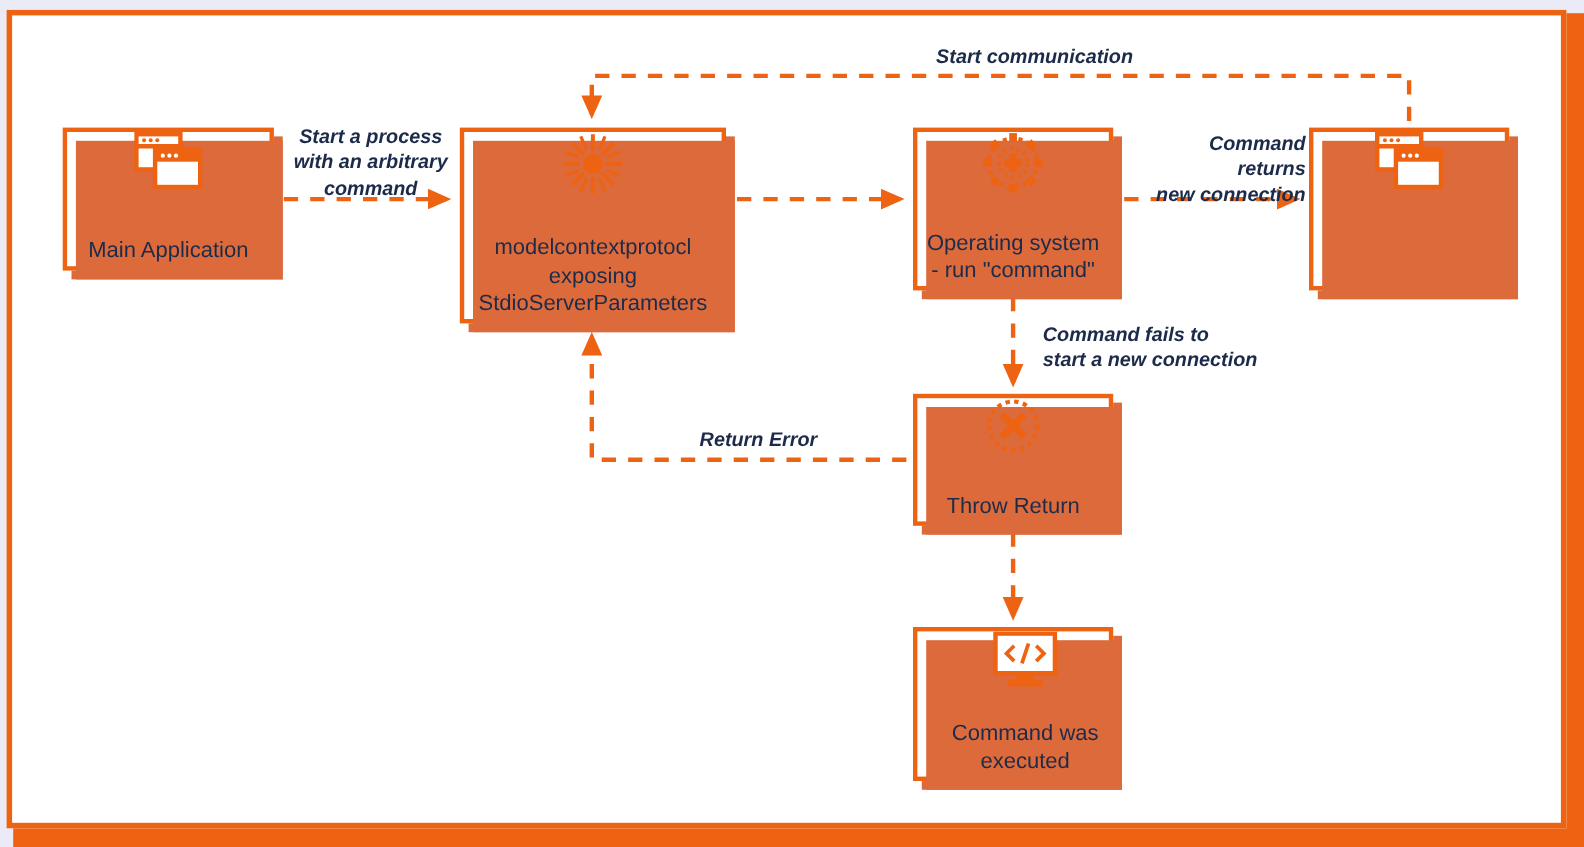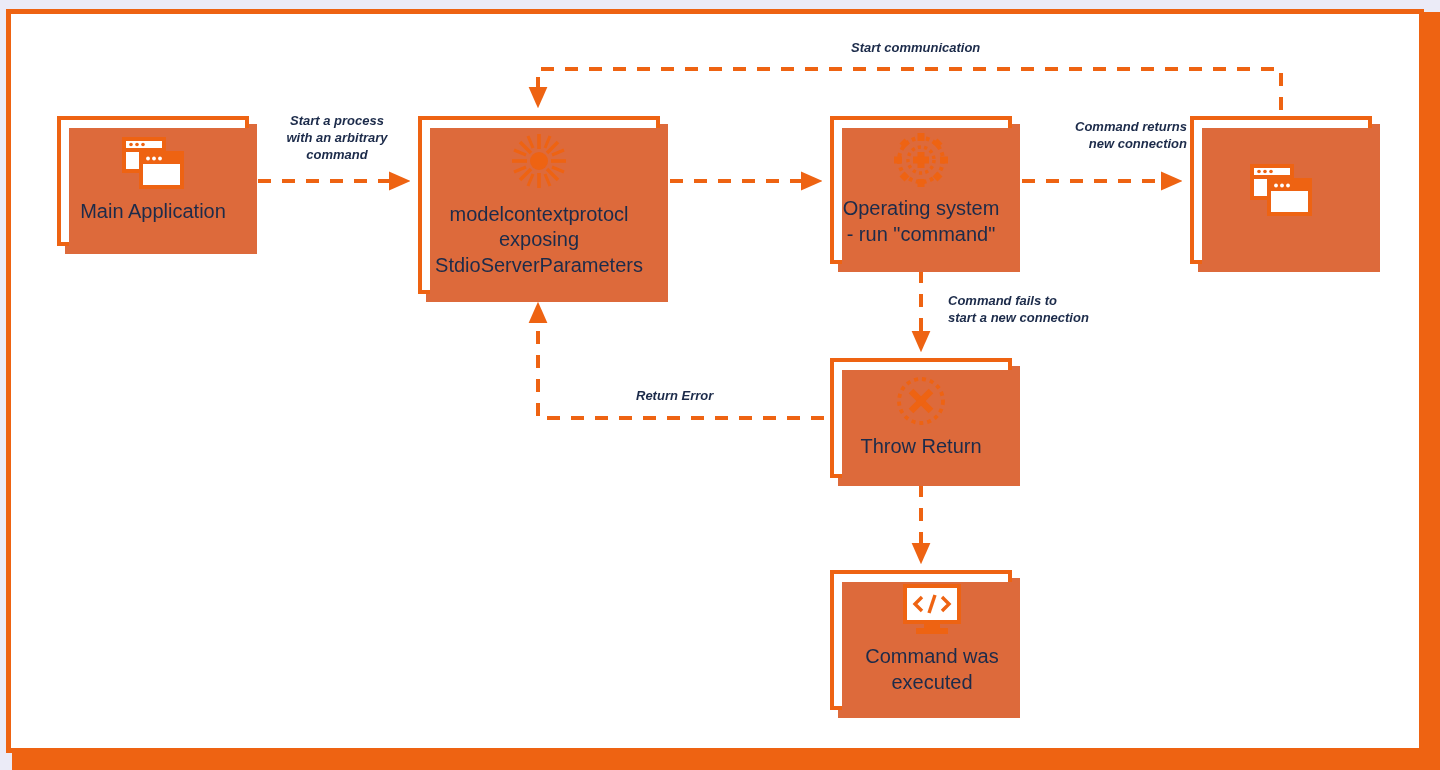"Start communication" .edge-label { font-size: 13px -> 18px }
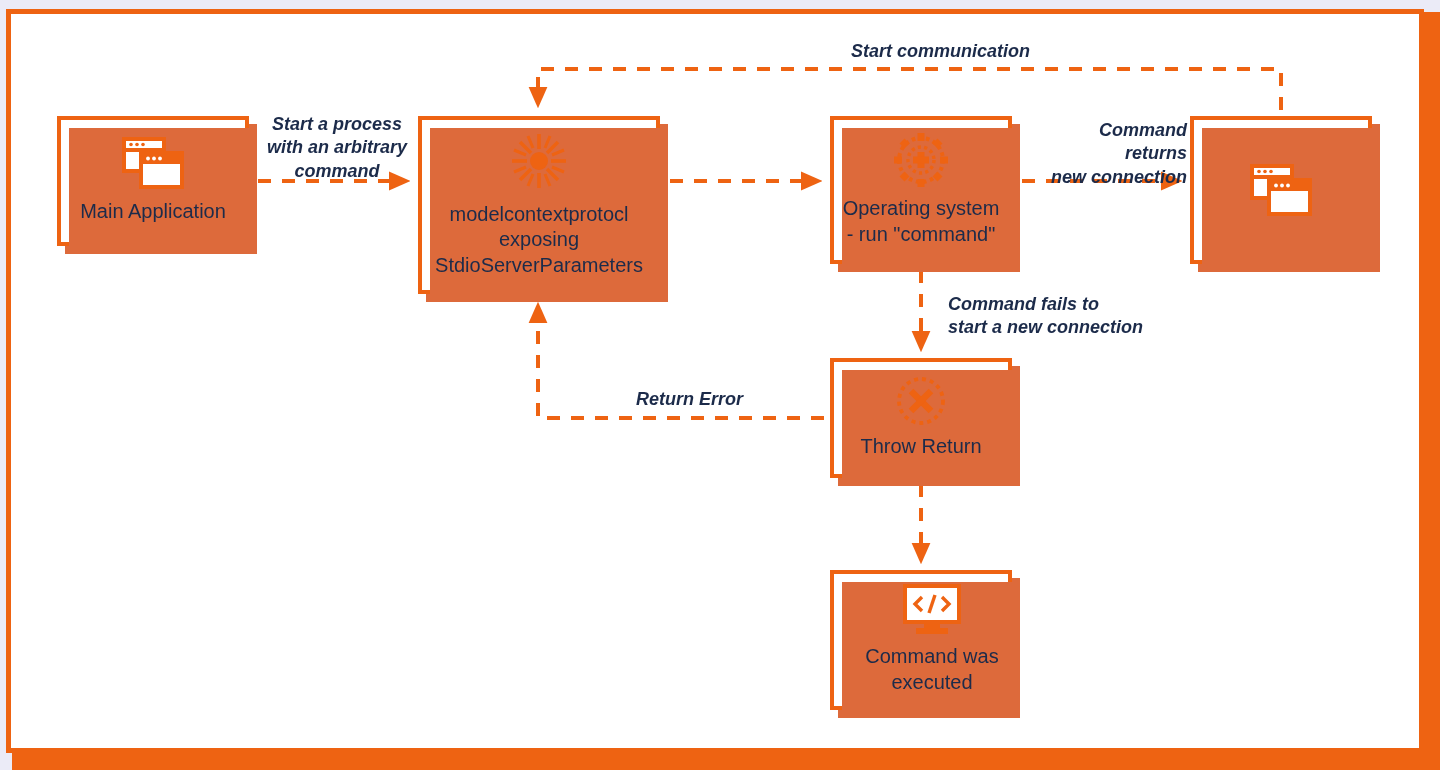"Main Application" .node { justify-content: center -> space-between }
